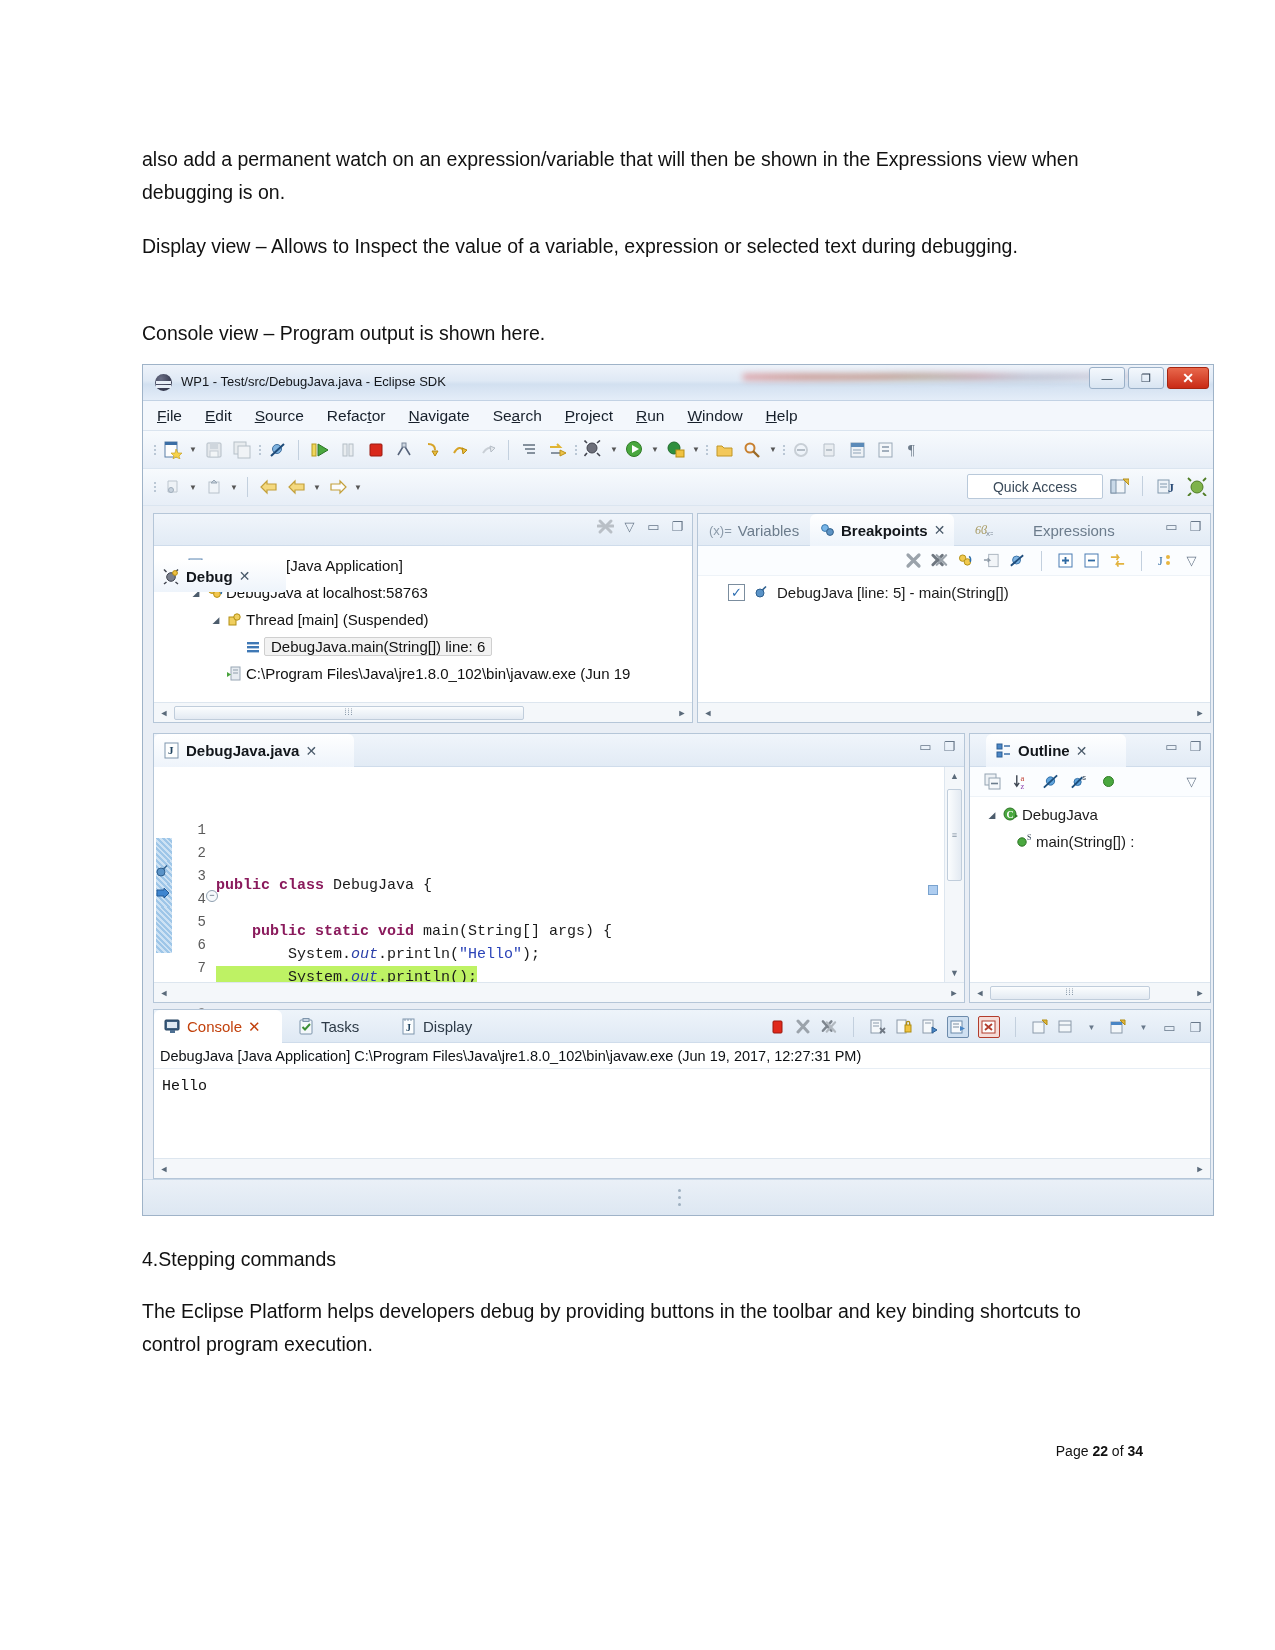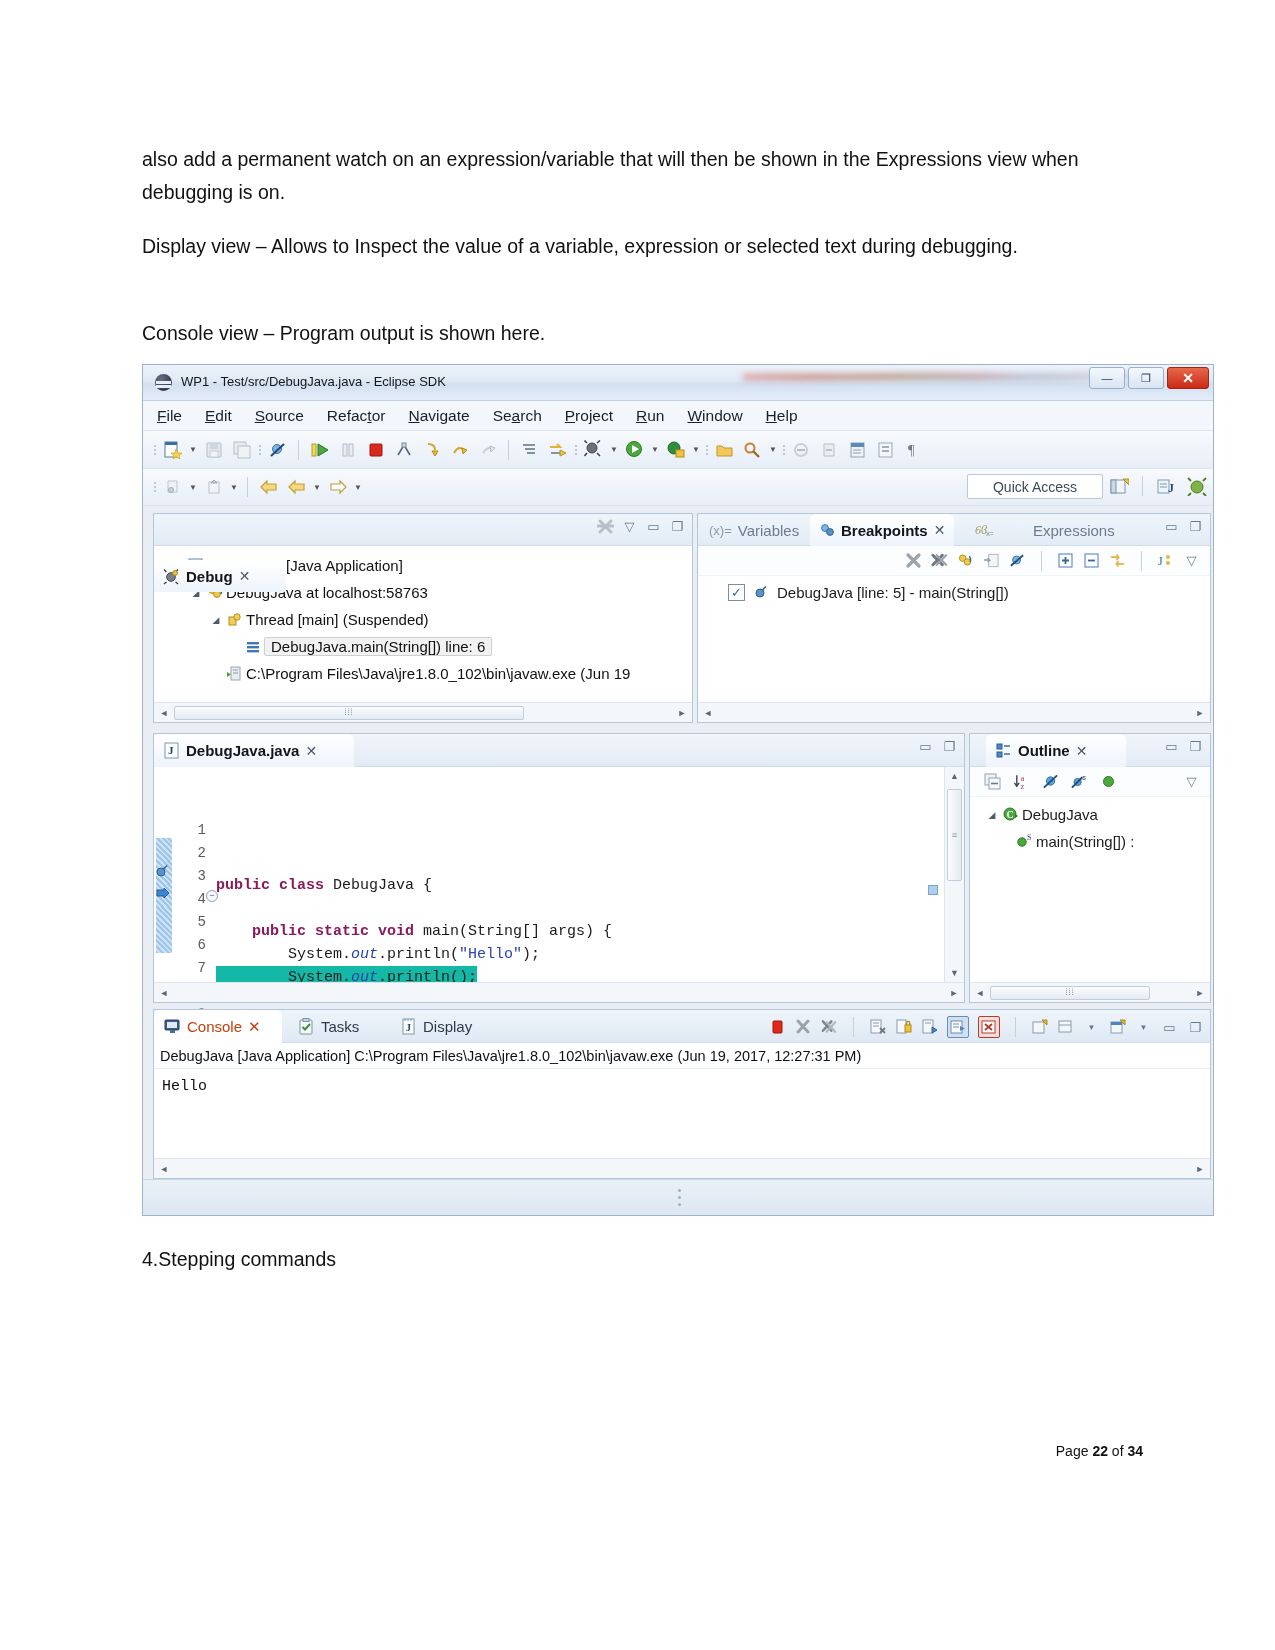"System.out.println();" .hl { background: #14b8a6 -> #bef264 }
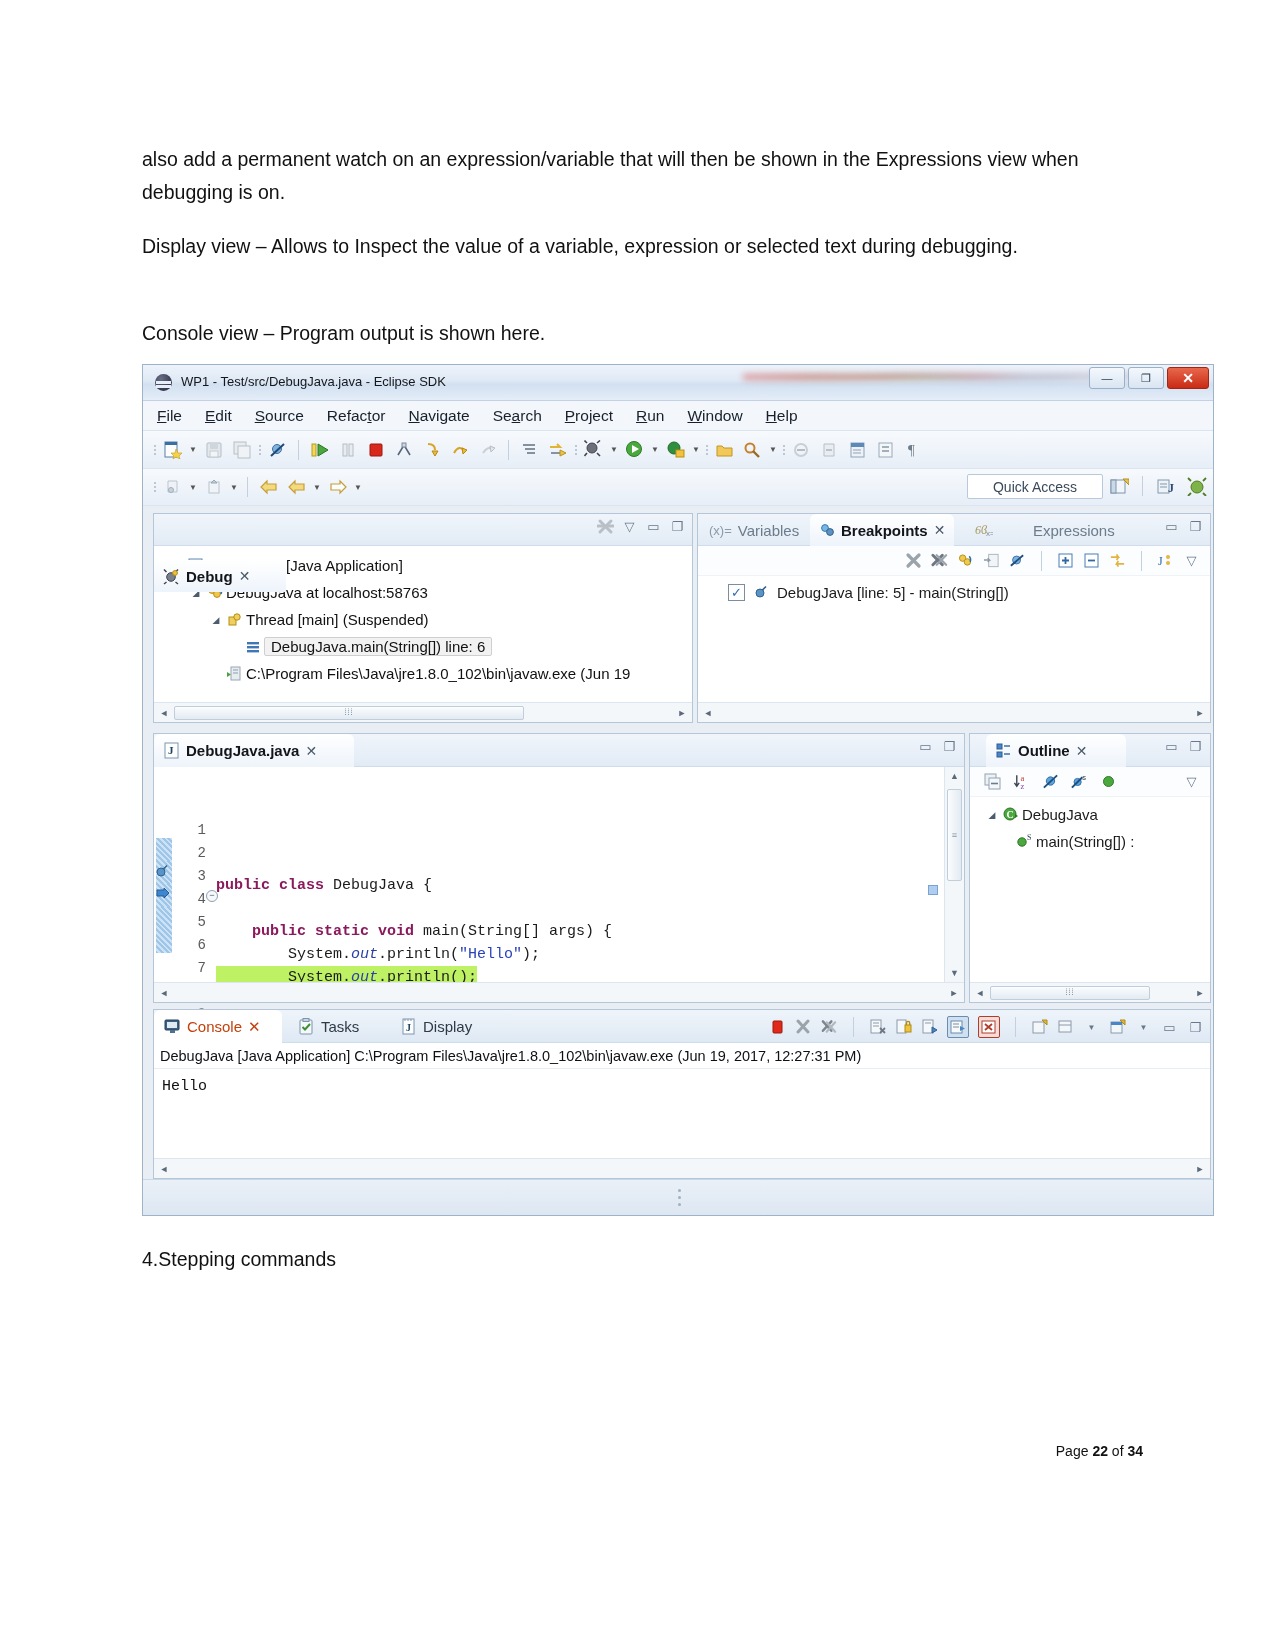"The Eclipse Platform helps developers" div.prose { html: none -> <div>The Eclipse Platform helps developers debug by providing buttons in the toolbar and key binding shortcuts to control program execution.</div> }
